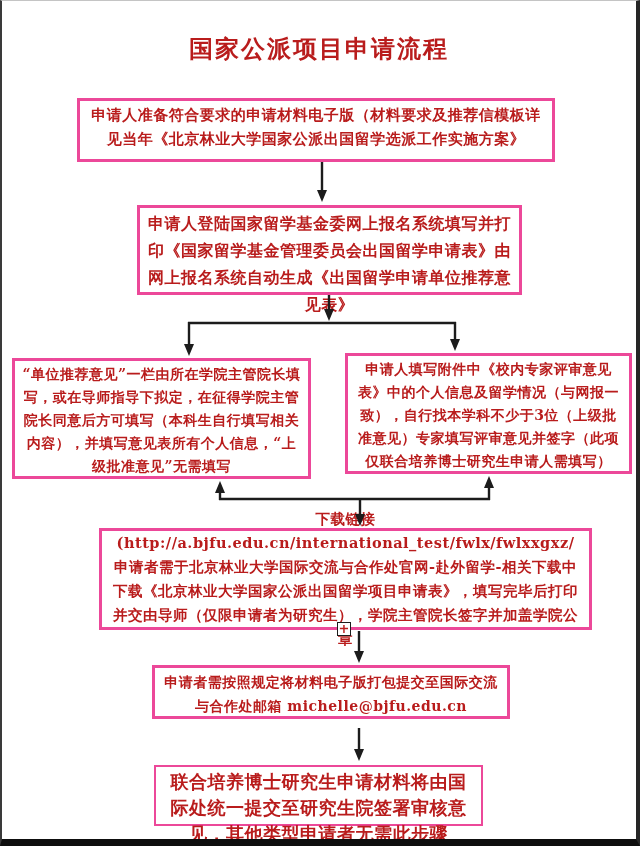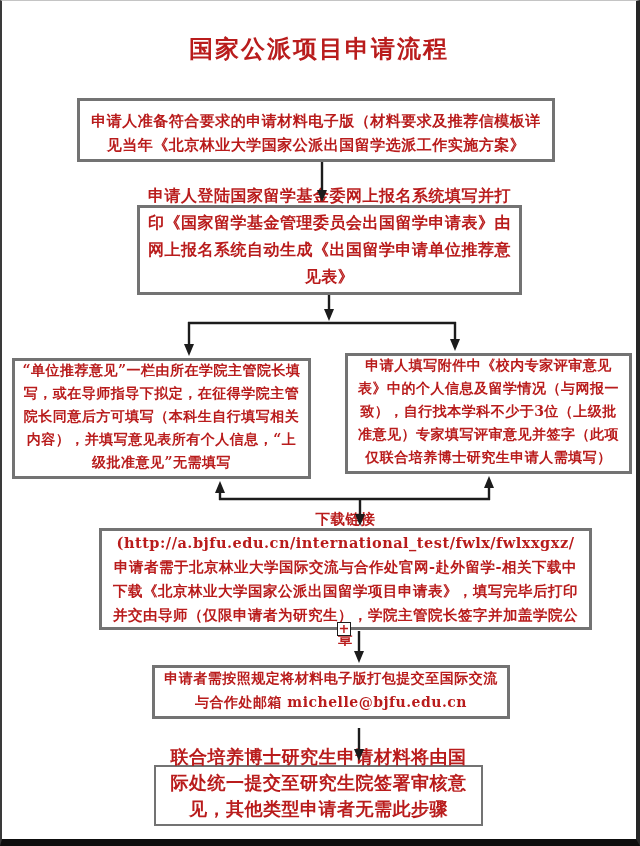"申请人准备符合要求的申请材料电子版（材料要求及推荐信模板详见当年《北京林业大学国" .fbox { align-items: flex-end -> flex-start; border: 3px solid #737373 -> 3px solid #ec4899 }
